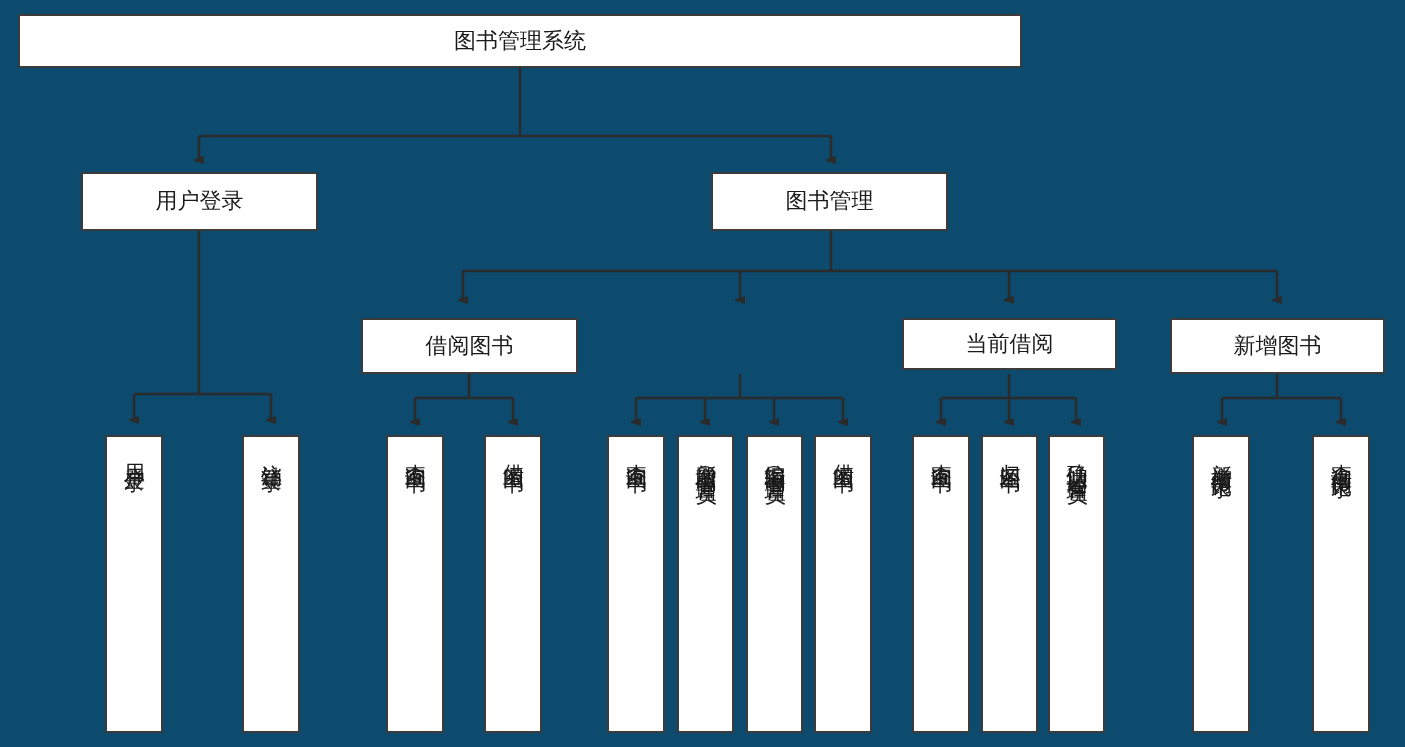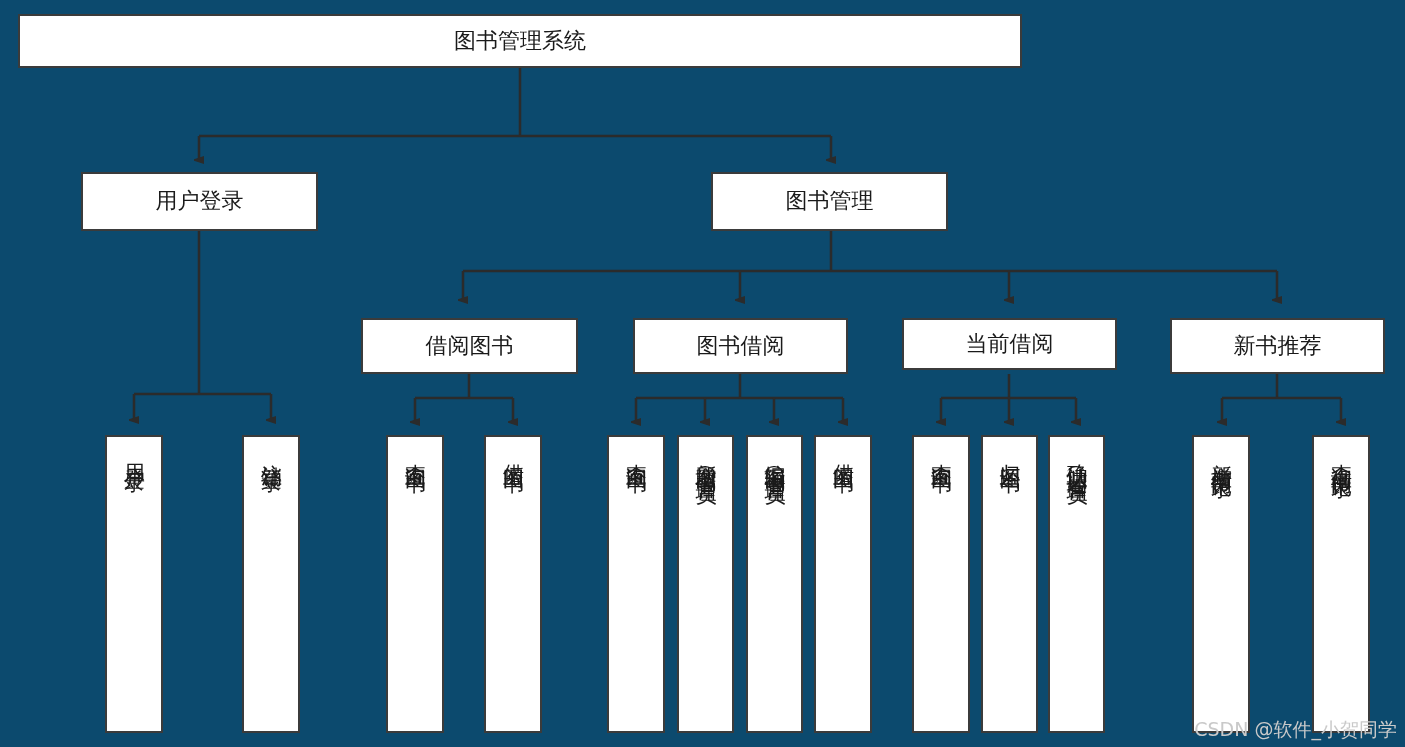"图书借阅" div.node { html: <div> <span>图书借阅</span> </div> -> none }
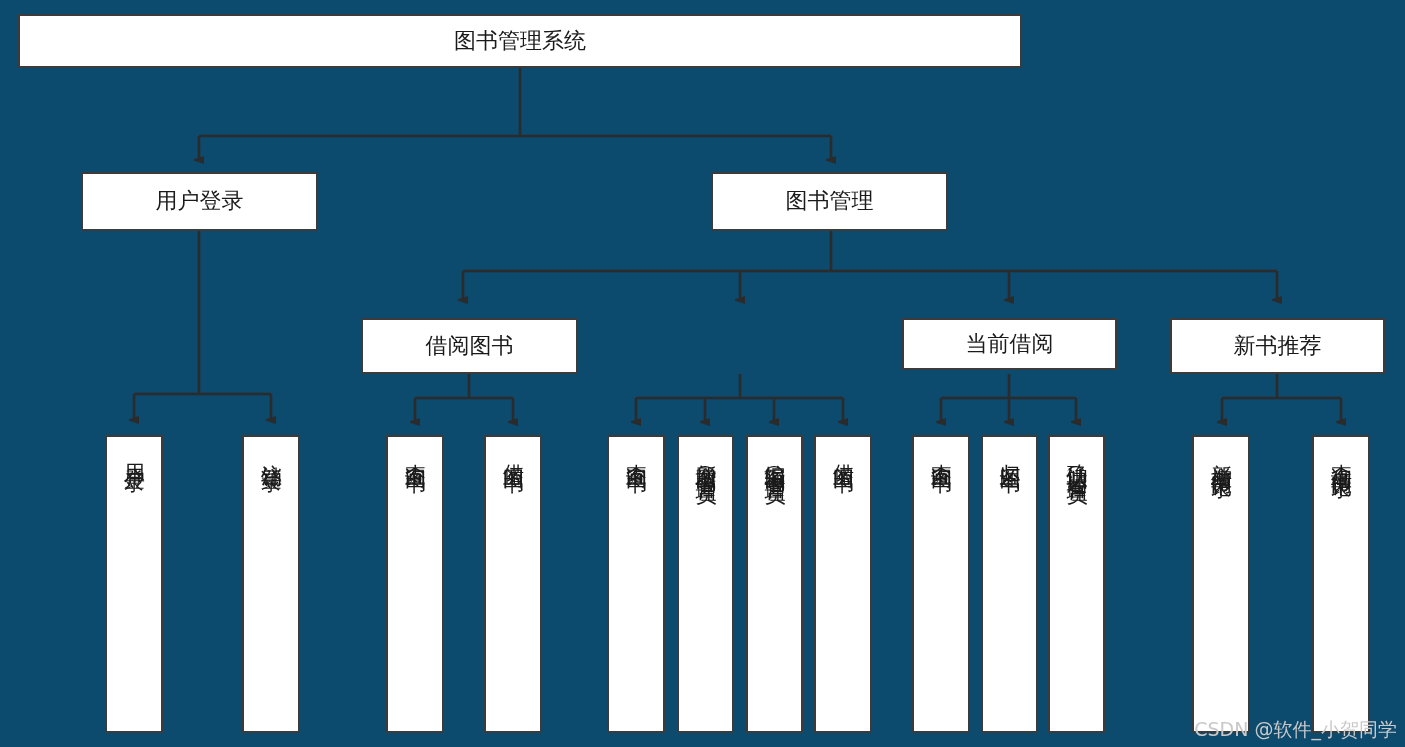"新书推荐" span { text: 书推荐 -> 增图书 }
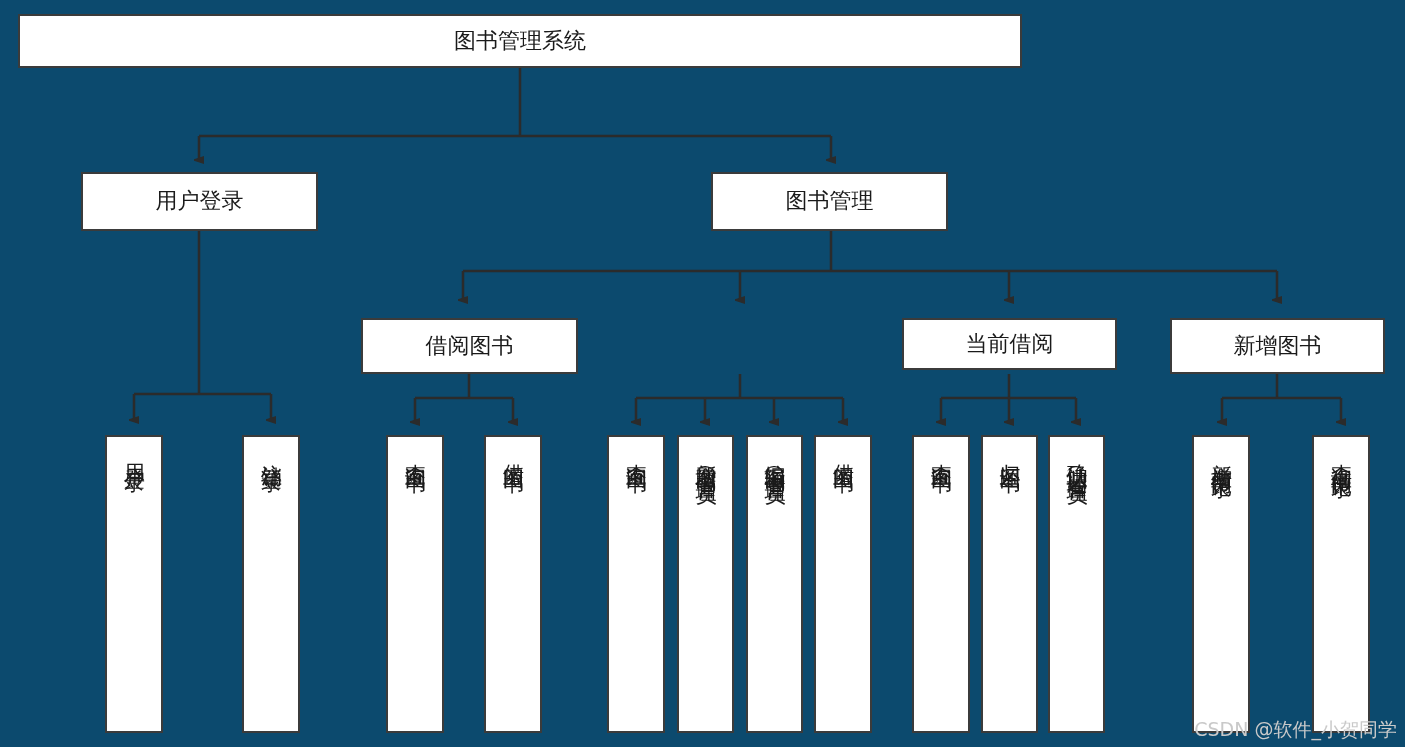"CSDN @软件_小贺同学" div.watermark { html: <div>CSDN @软件_小贺同学</div> -> none }
